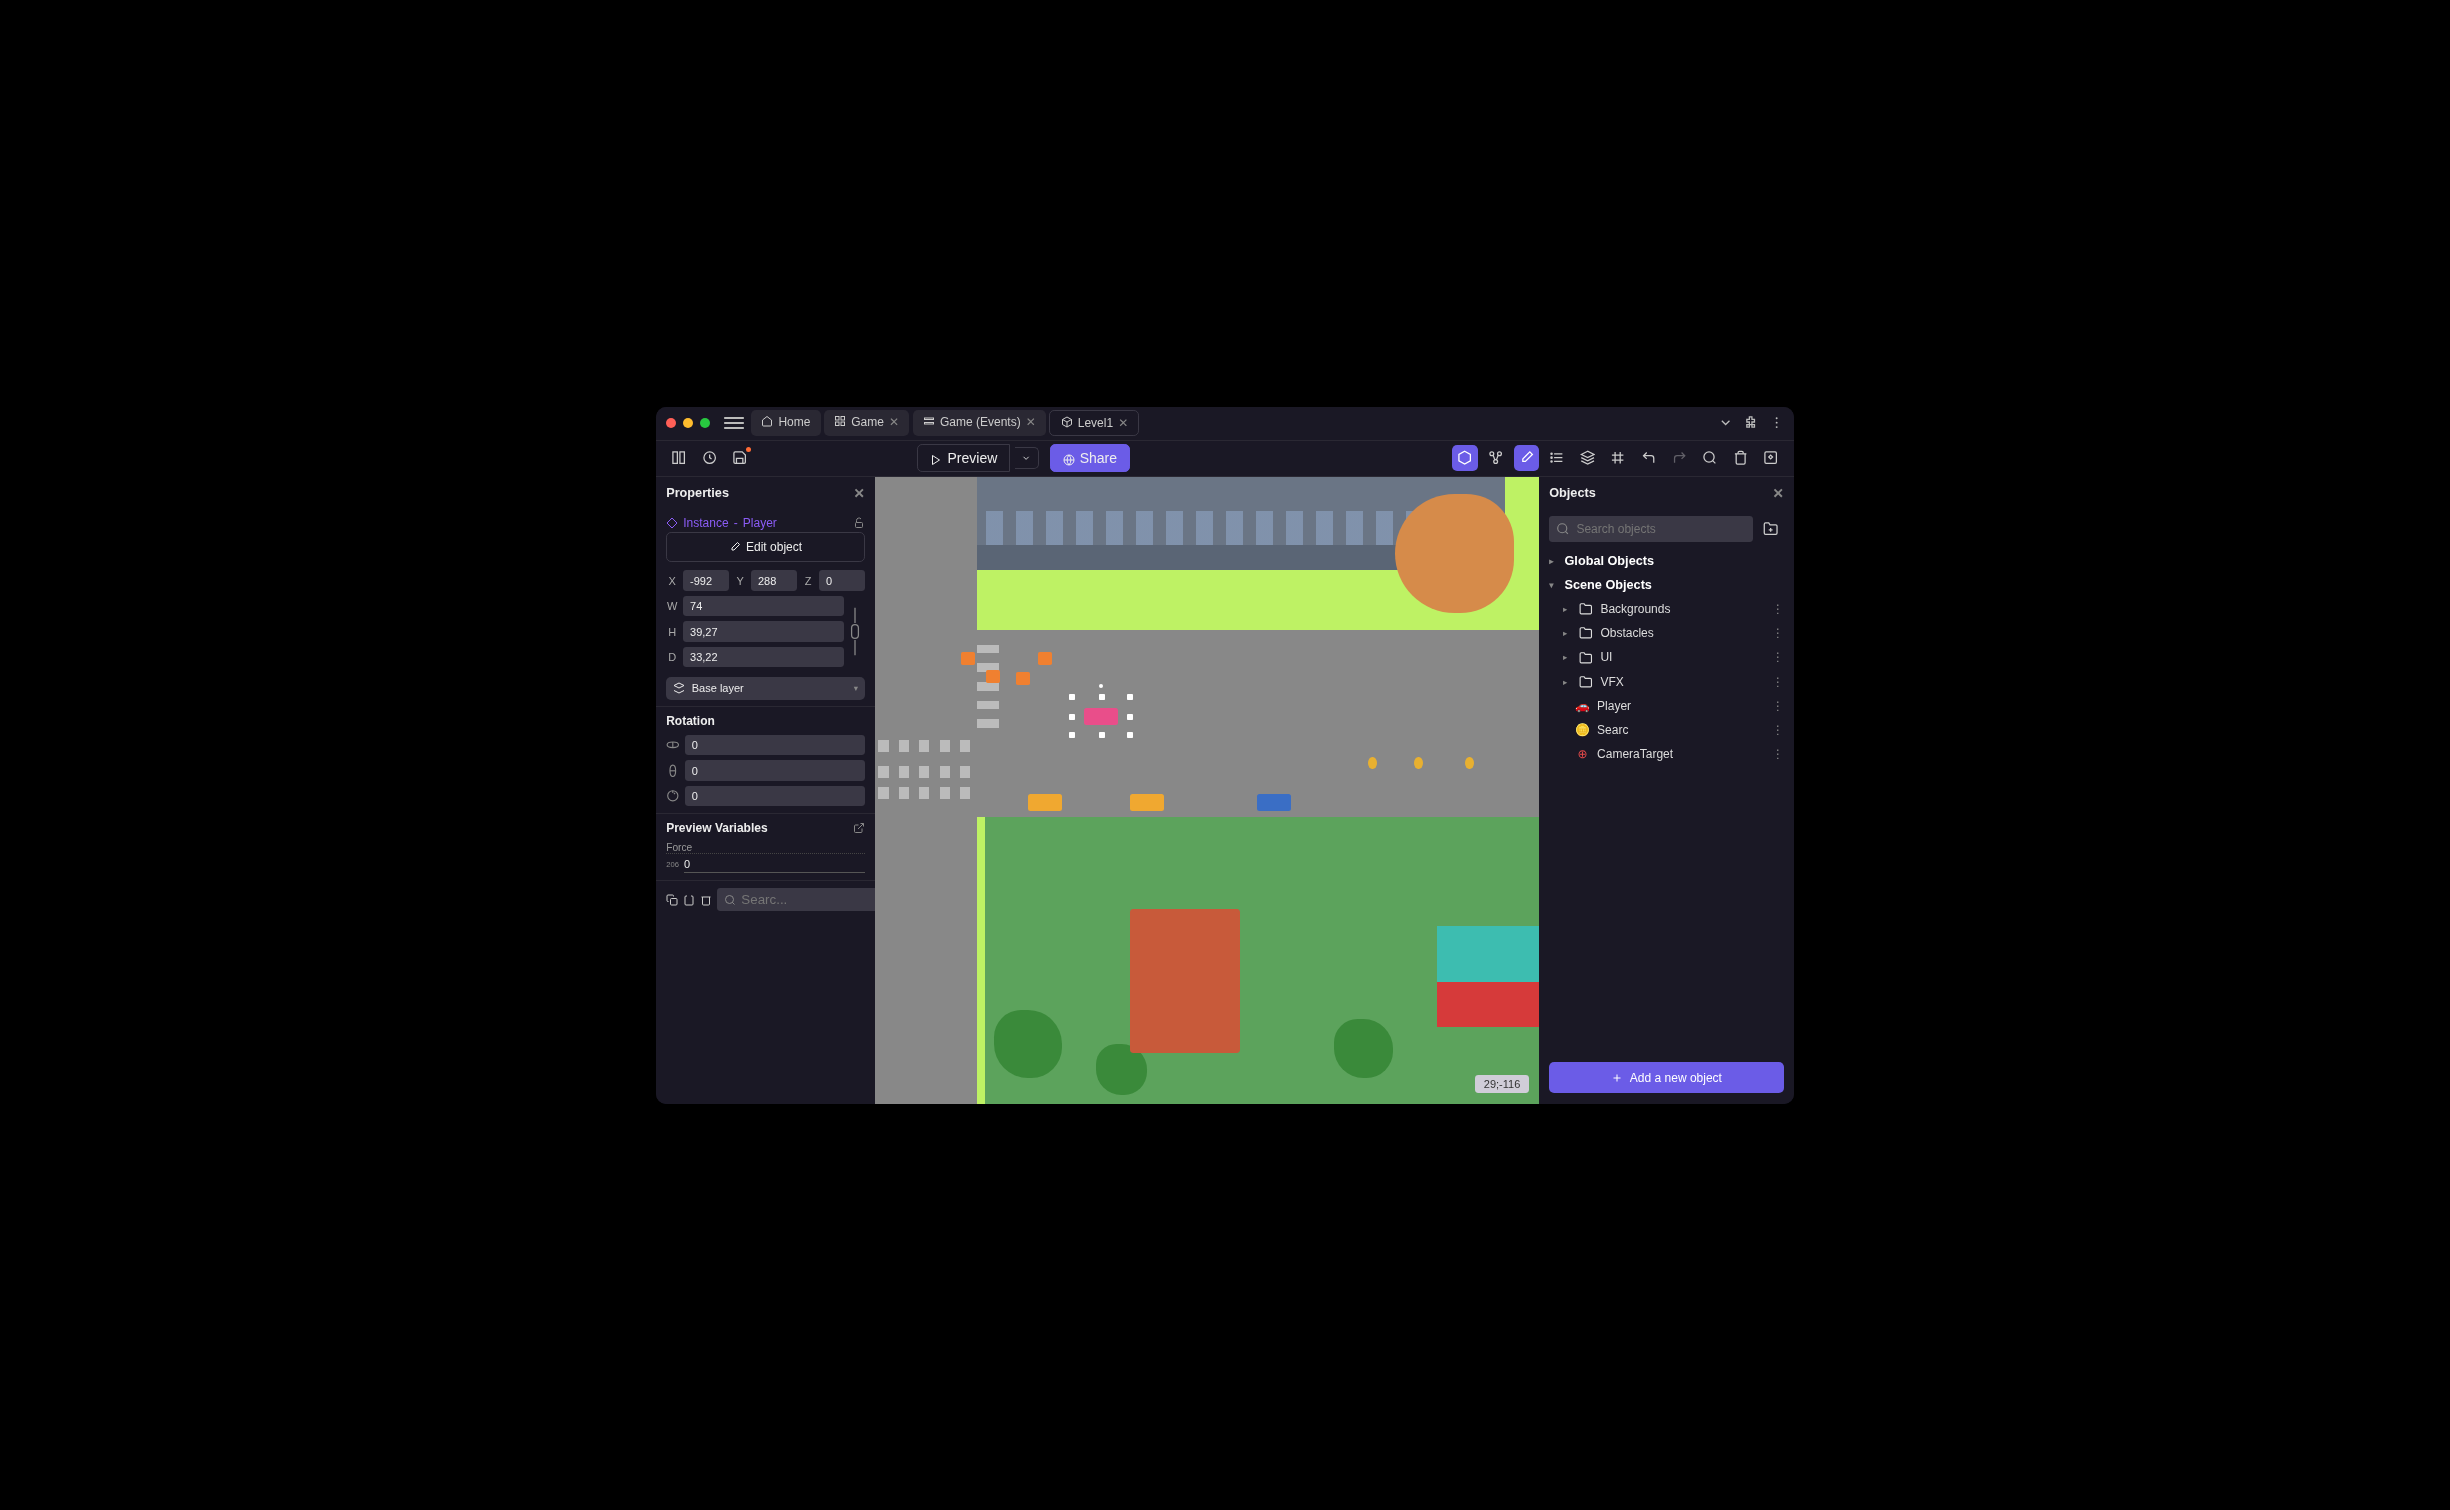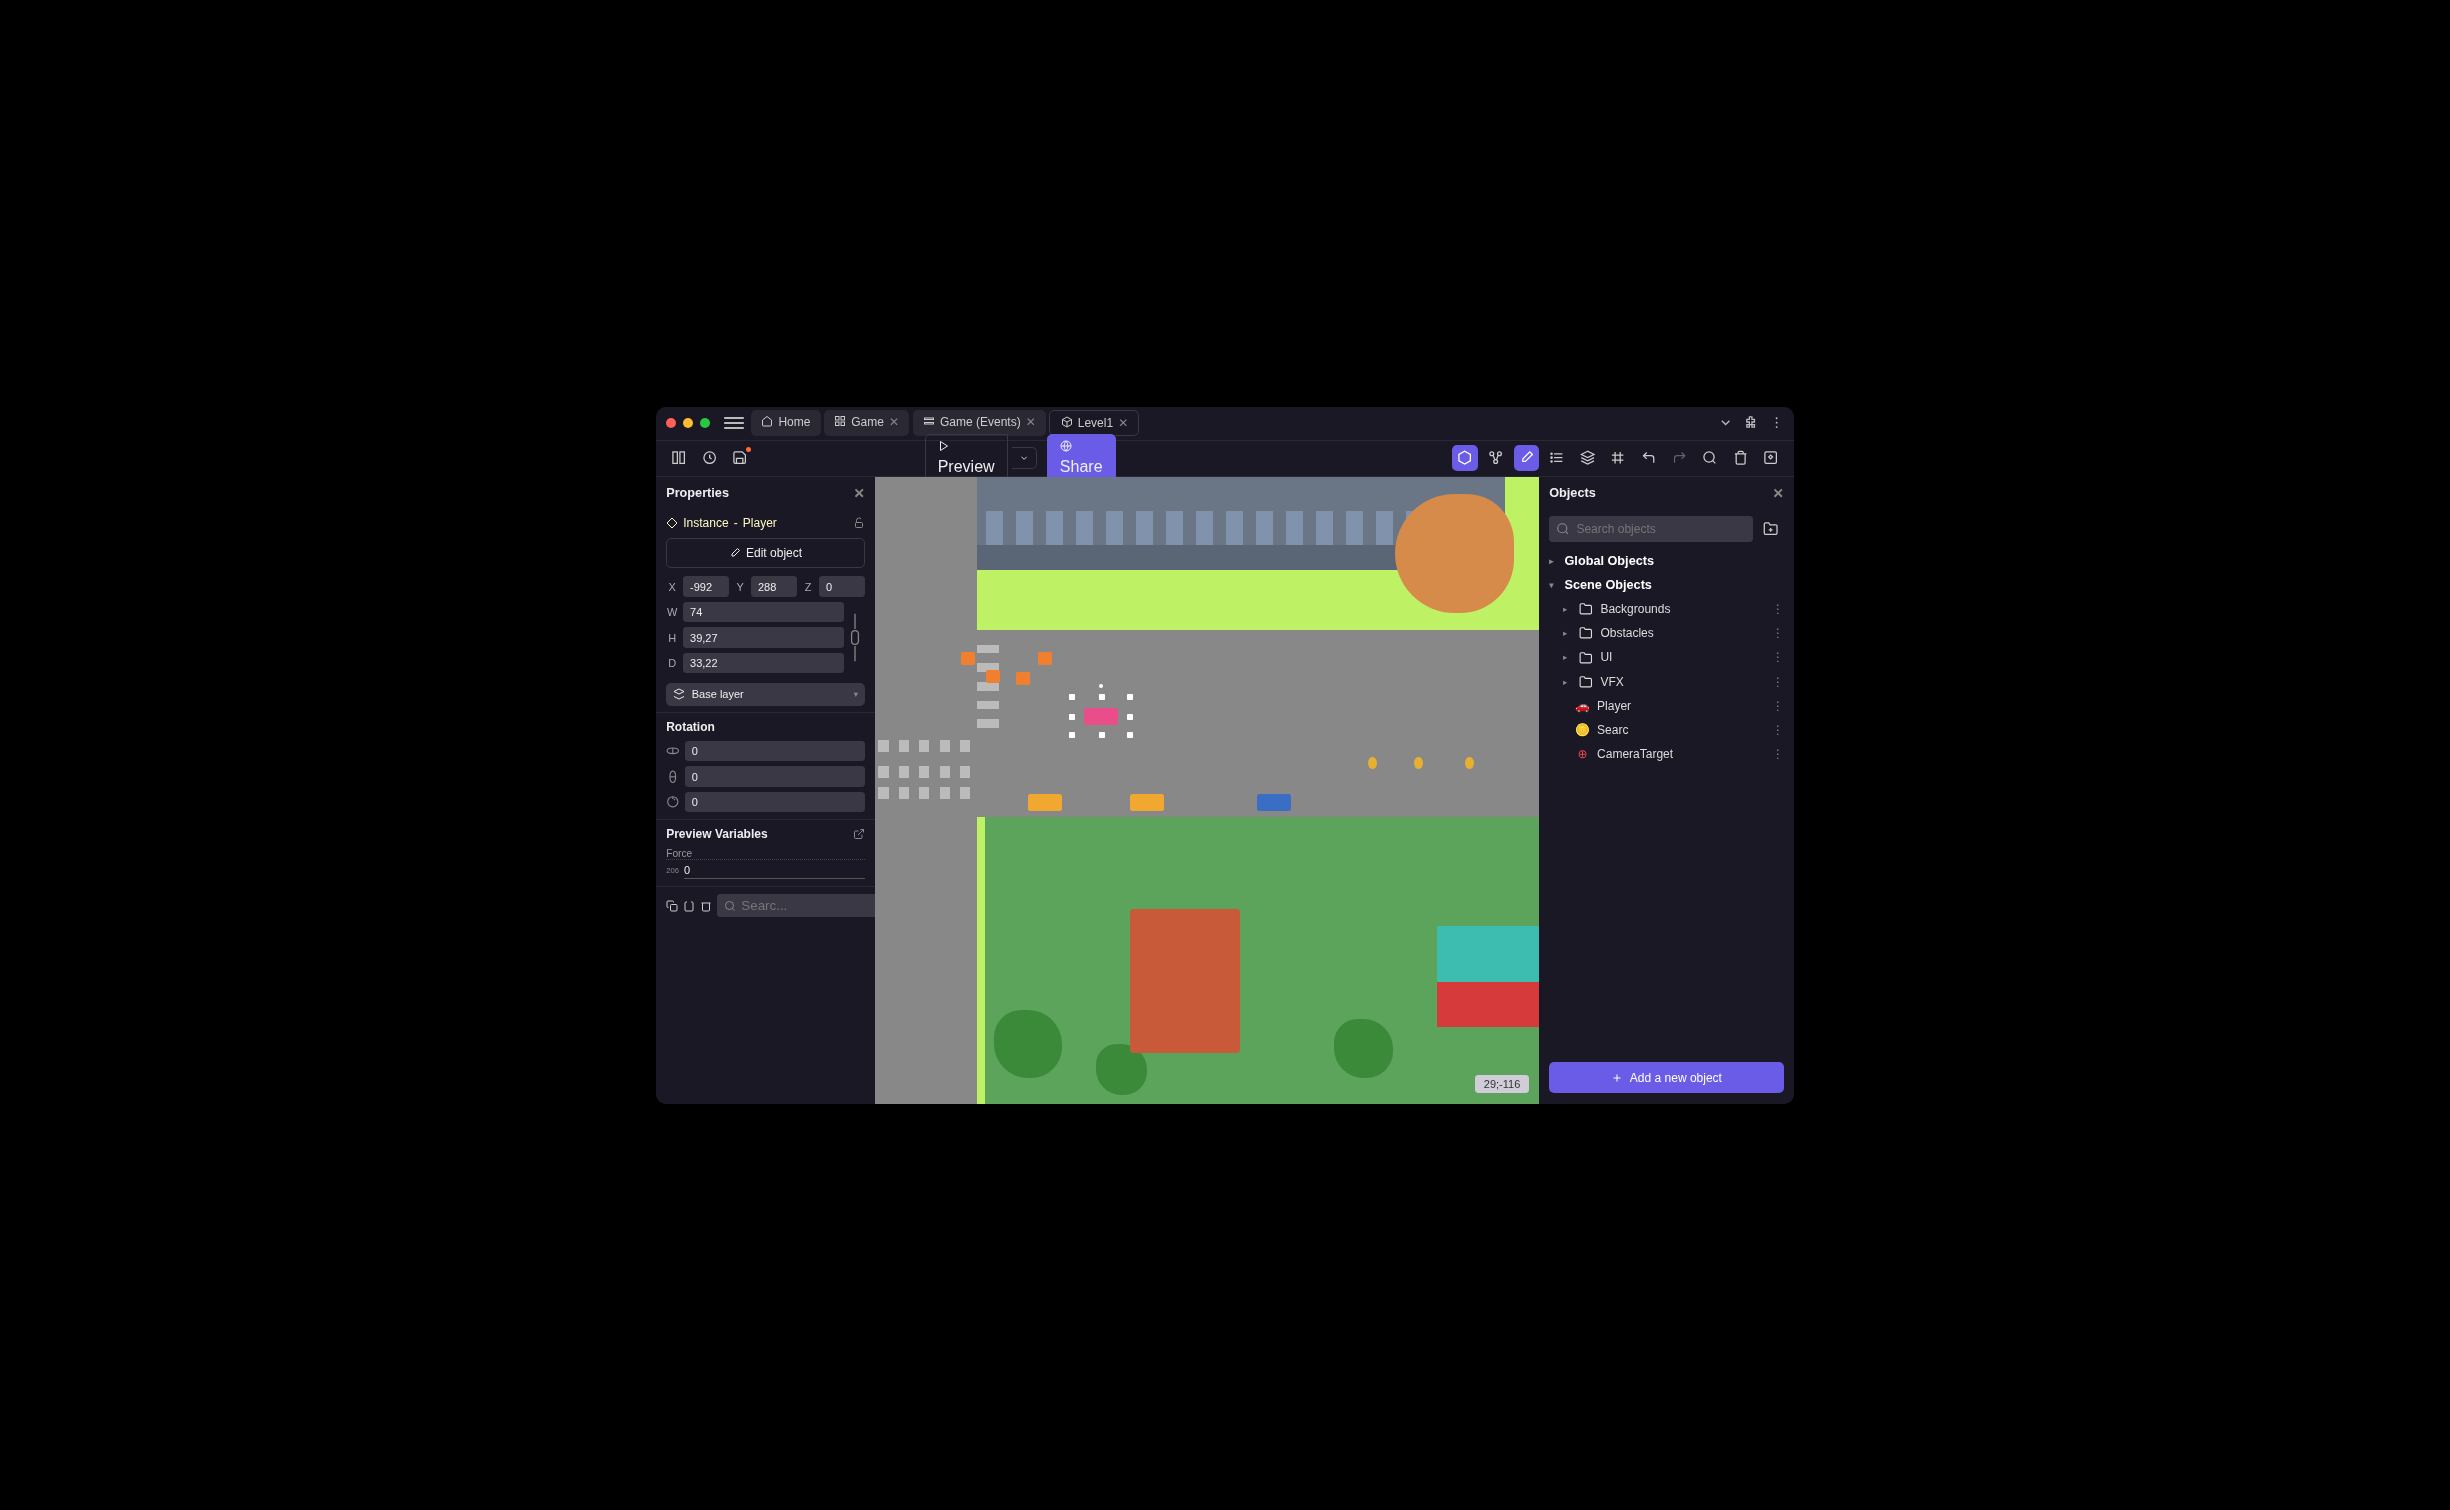"Preview" .btn { align-items: flex-start -> flex-end; flex-direction: column -> none; font-size: 16px -> 14px }
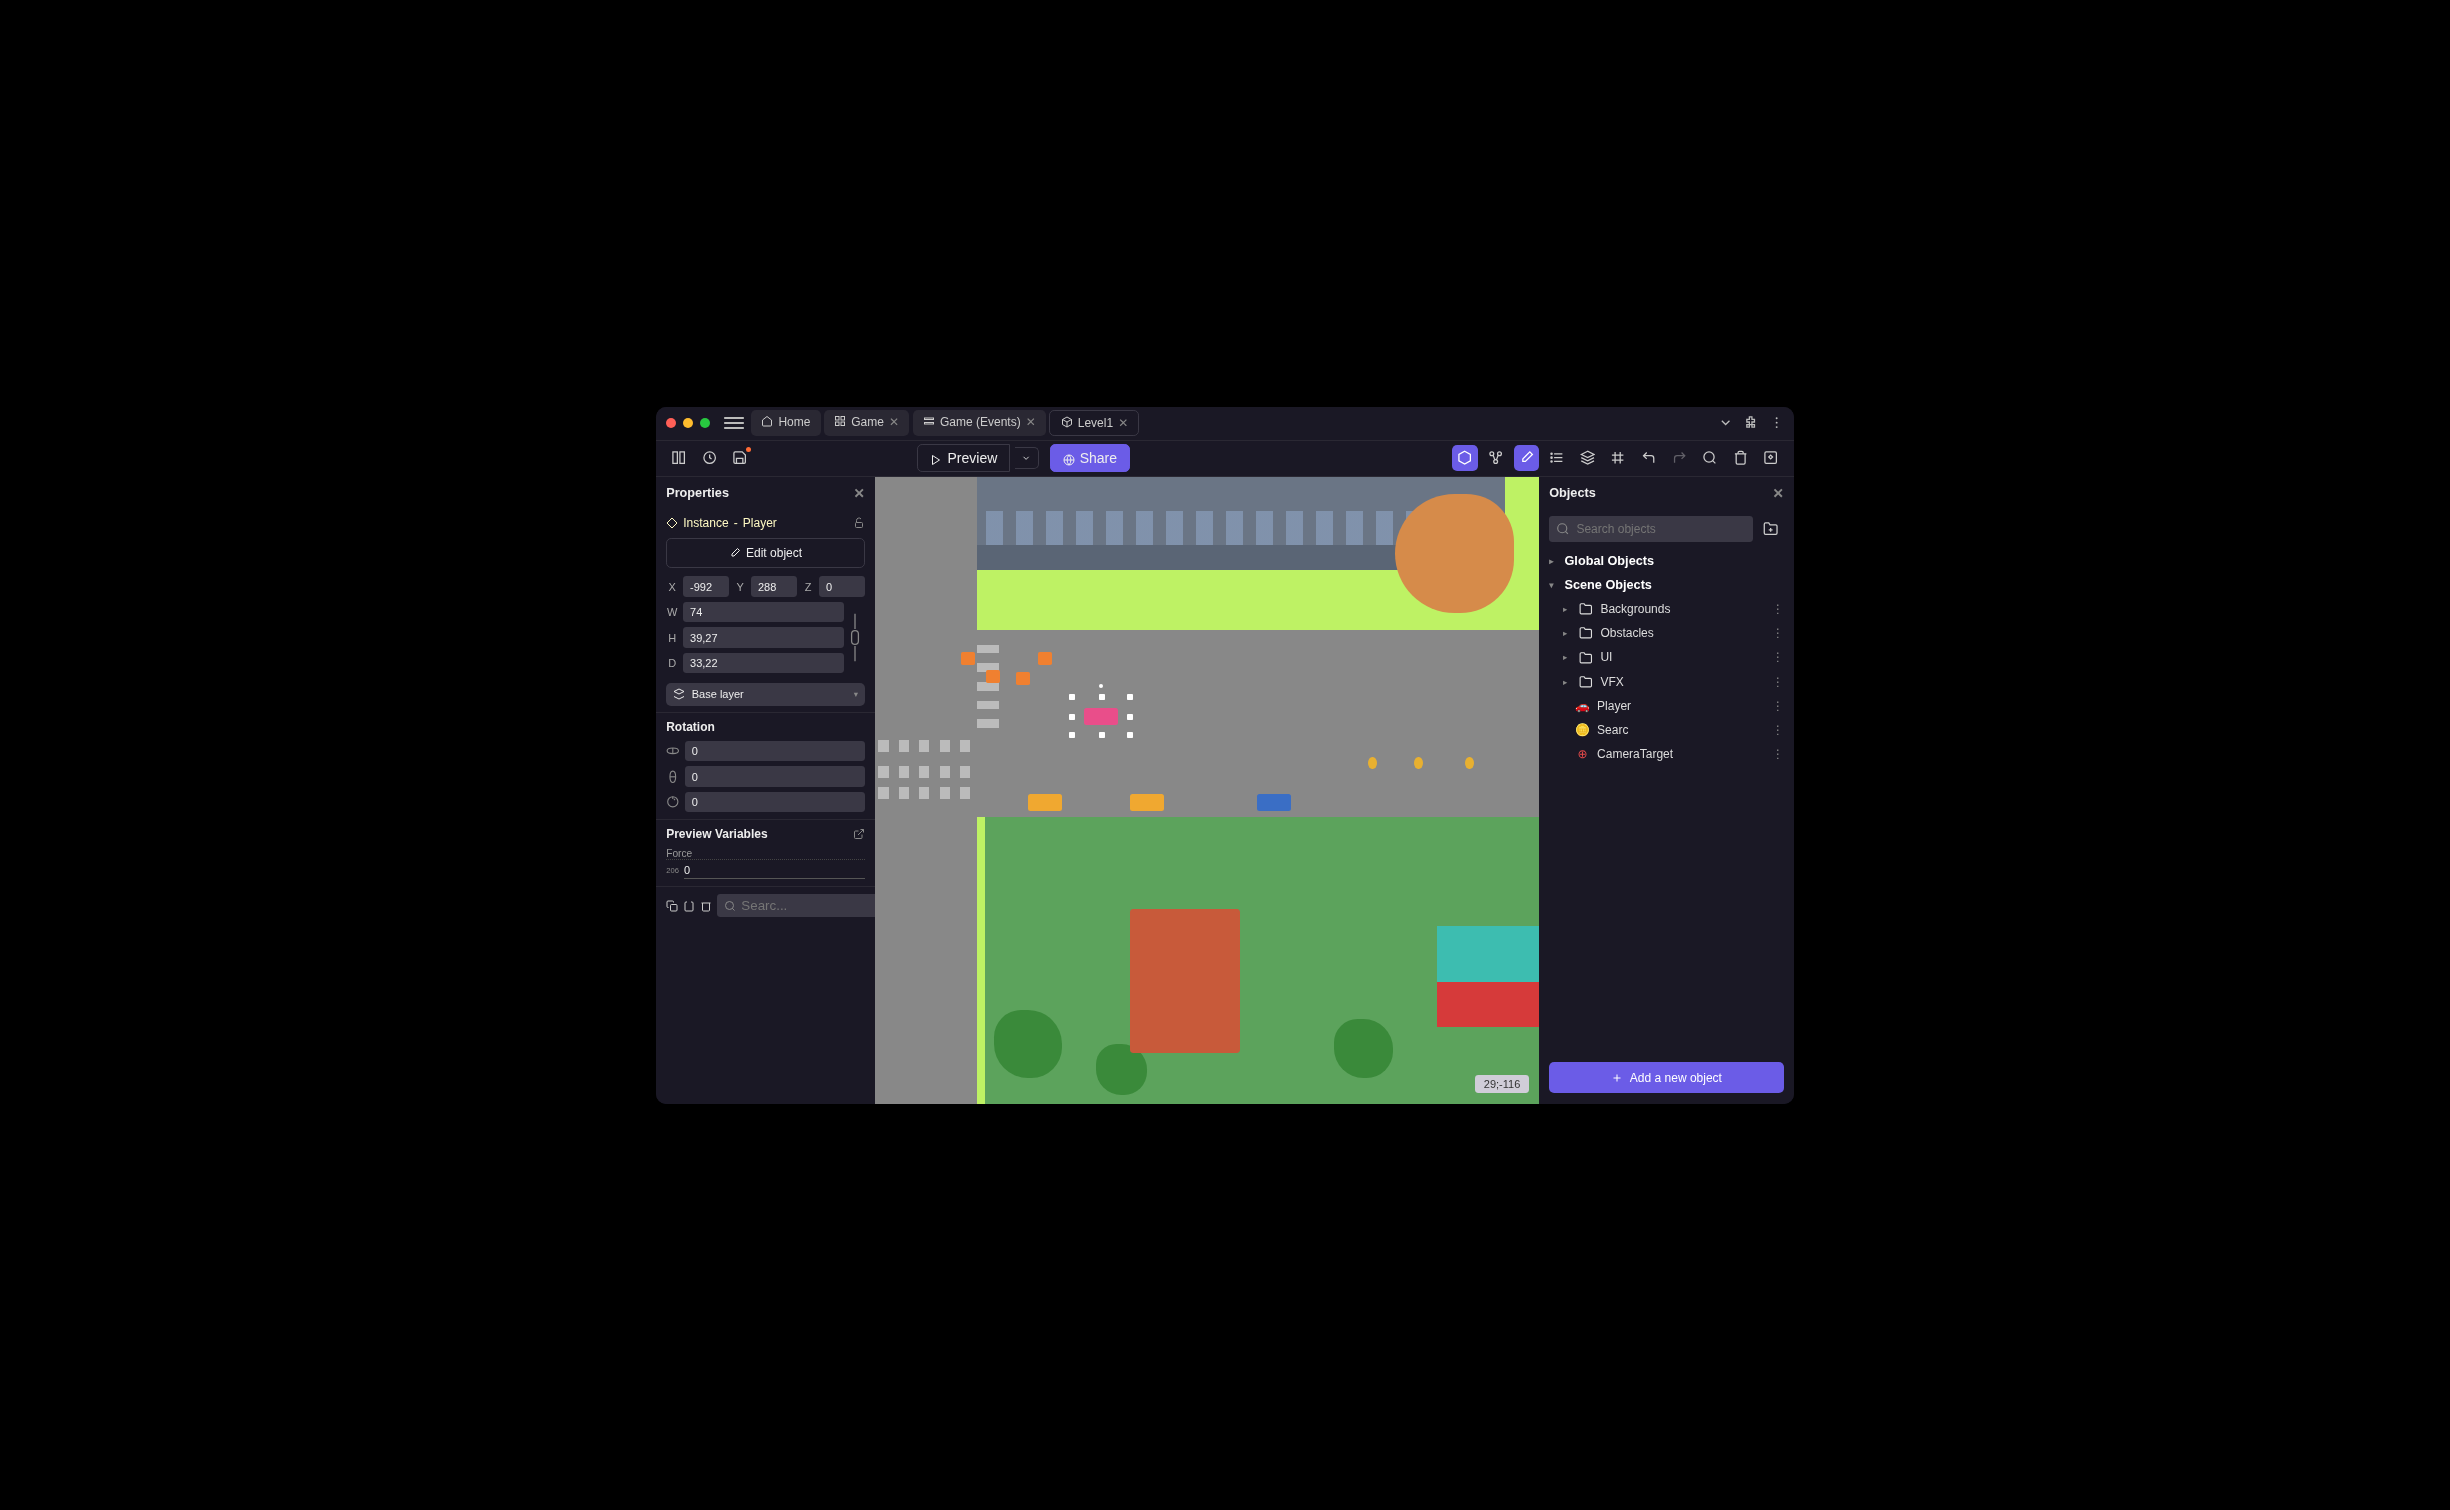"Instance" .instance-row { color: #fef9c3 -> #8b5cf6; margin-bottom: 8px -> 2px }
